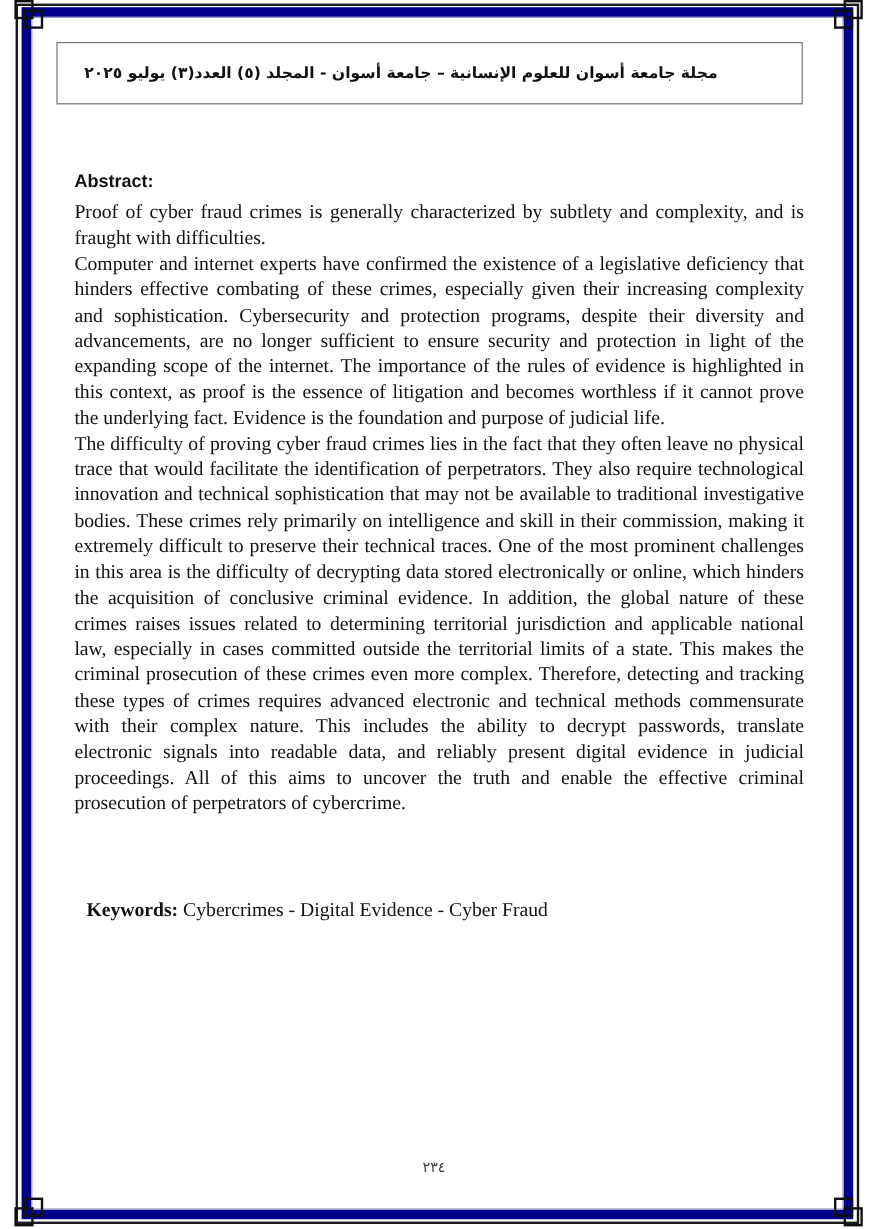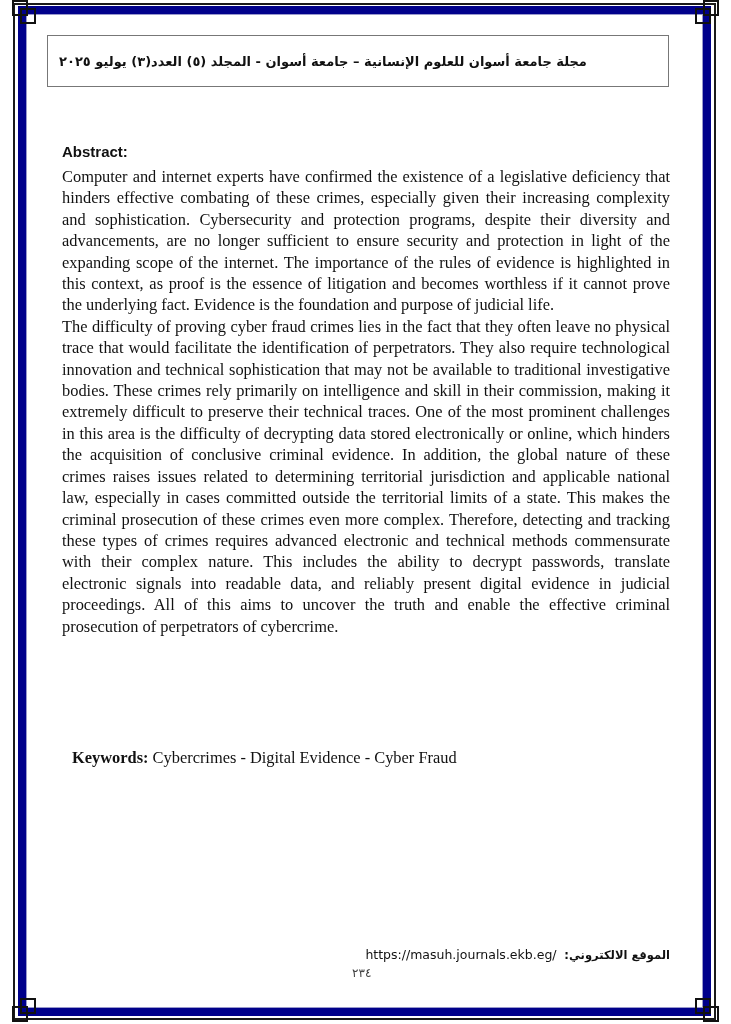"مجلة جامعة أسوان للعلوم الإنسانية" .header-box { justify-content: center -> flex-end }
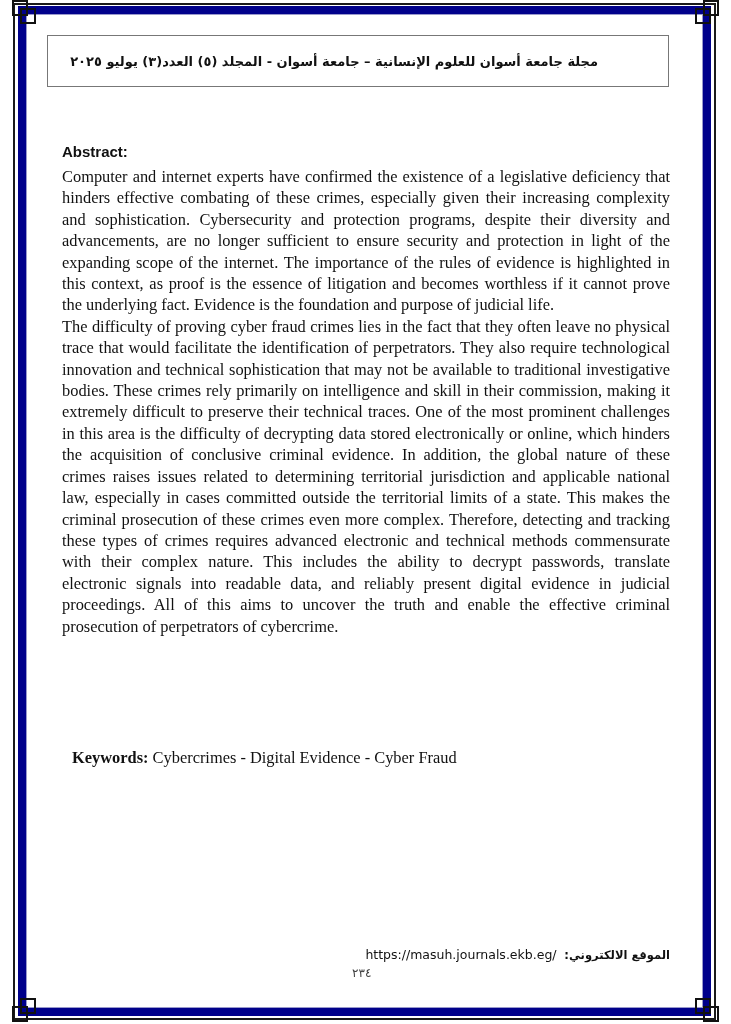"Proof of cyber fraud crimes" p.abstract-para { html: none -> <p>Proof of cyber fraud crimes is generally characterized by subtlety and complexity, and is fraught with difficulties.</p> }
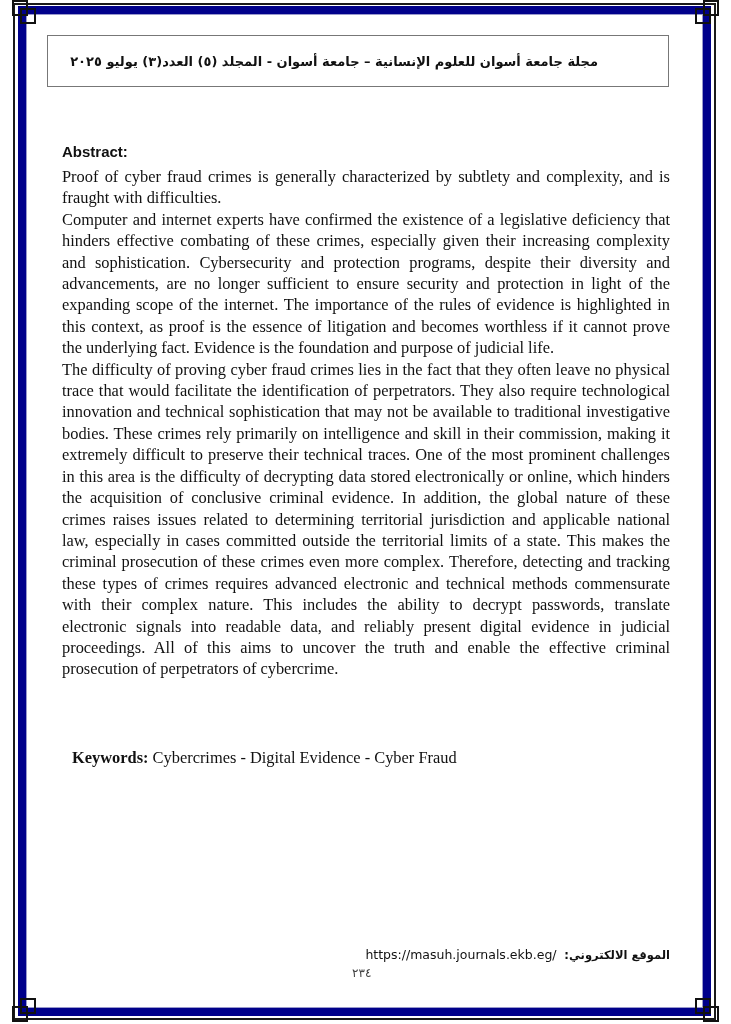"https://masuh.journals.ekb.eg/ الموقع" div.footer-site { html: <div> <span>https://masuh.journals.ekb.eg/</span> <span>الموقع الالكتروني:</span> </div> -> none }
